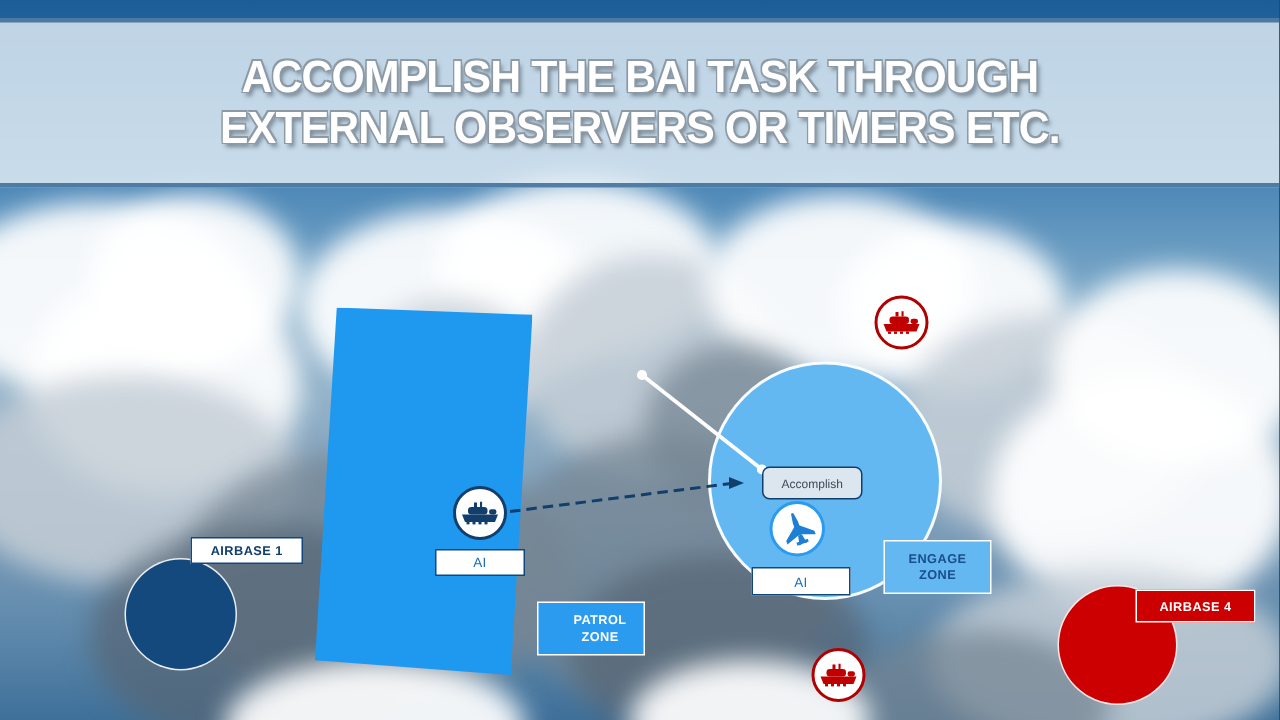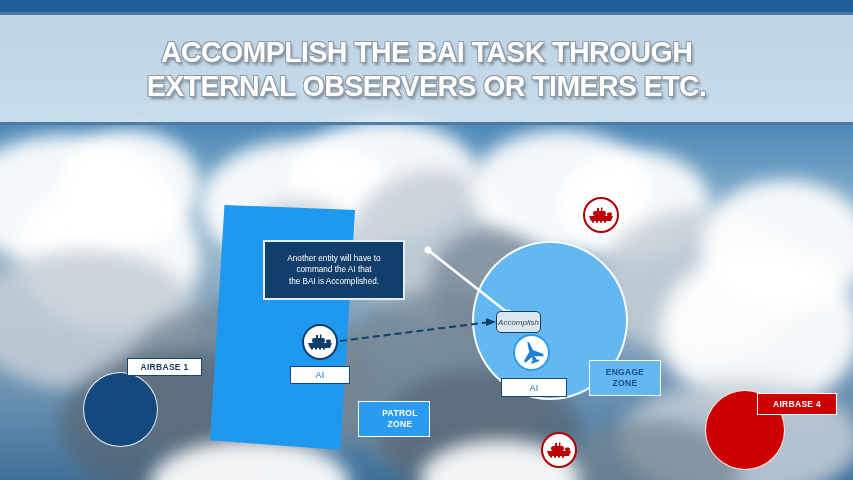"Another entity will have to" div { html: <div> <div> <div>Another entity will have to</div> <div>command the AI that</div> <div>the BAI is Accomplished.</div> </div> </div> -> none }
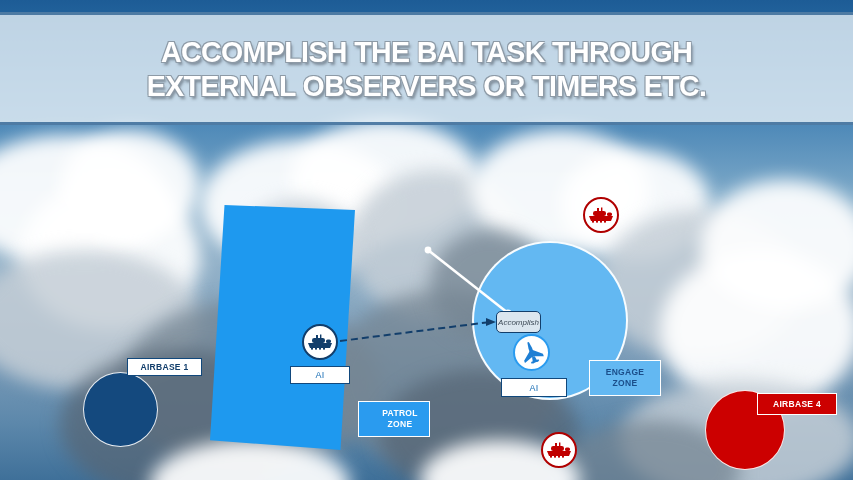"Accomplish" #accomplish-box { font-style: italic -> none; left: 496px -> 508px; width: 45px -> 67px }
